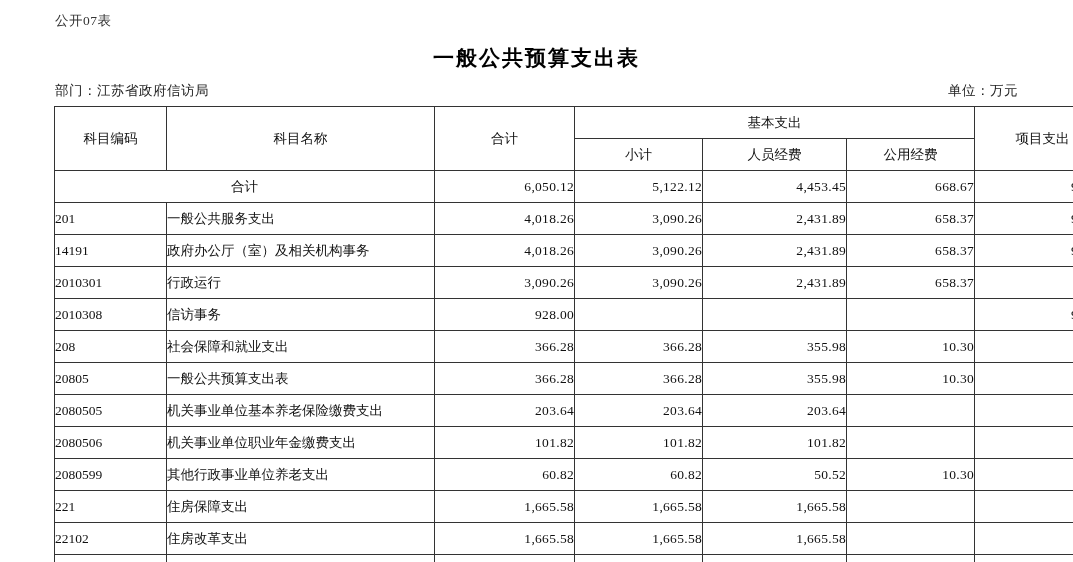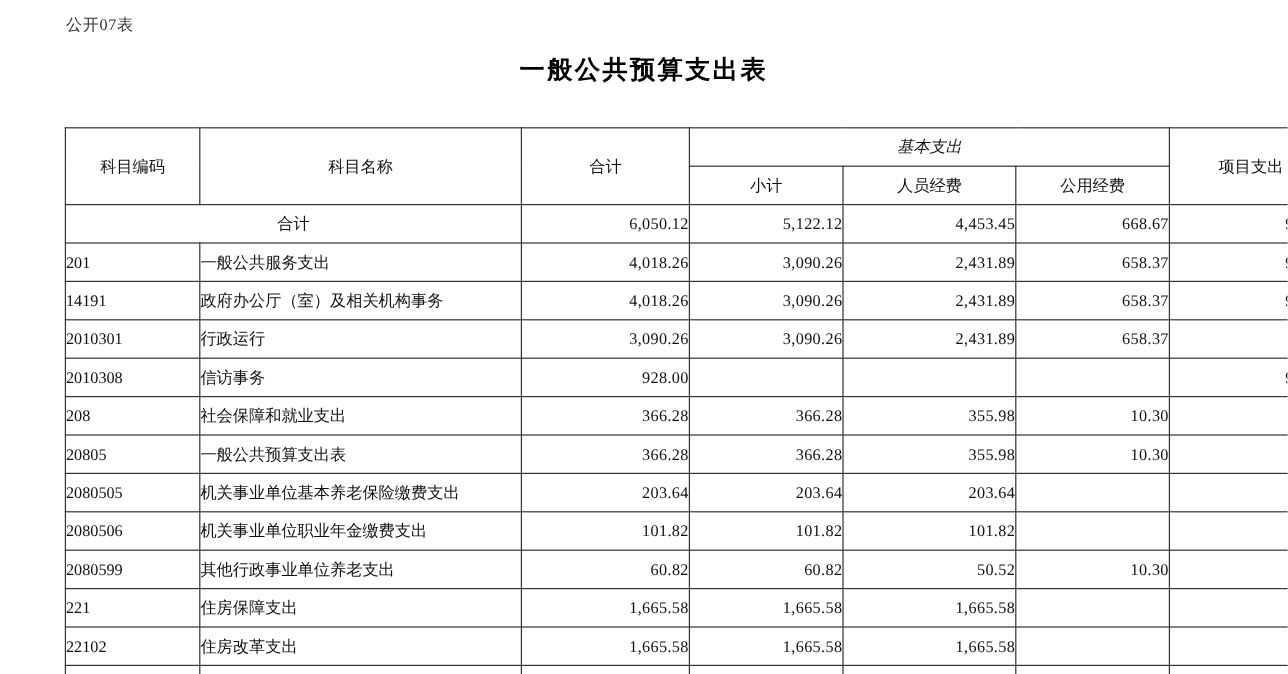"部门：江苏省政府信访局" div.meta-row { html: none -> <div> <div>部门：江苏省政府信访局</div> <div>单位：万元</div> </div> }
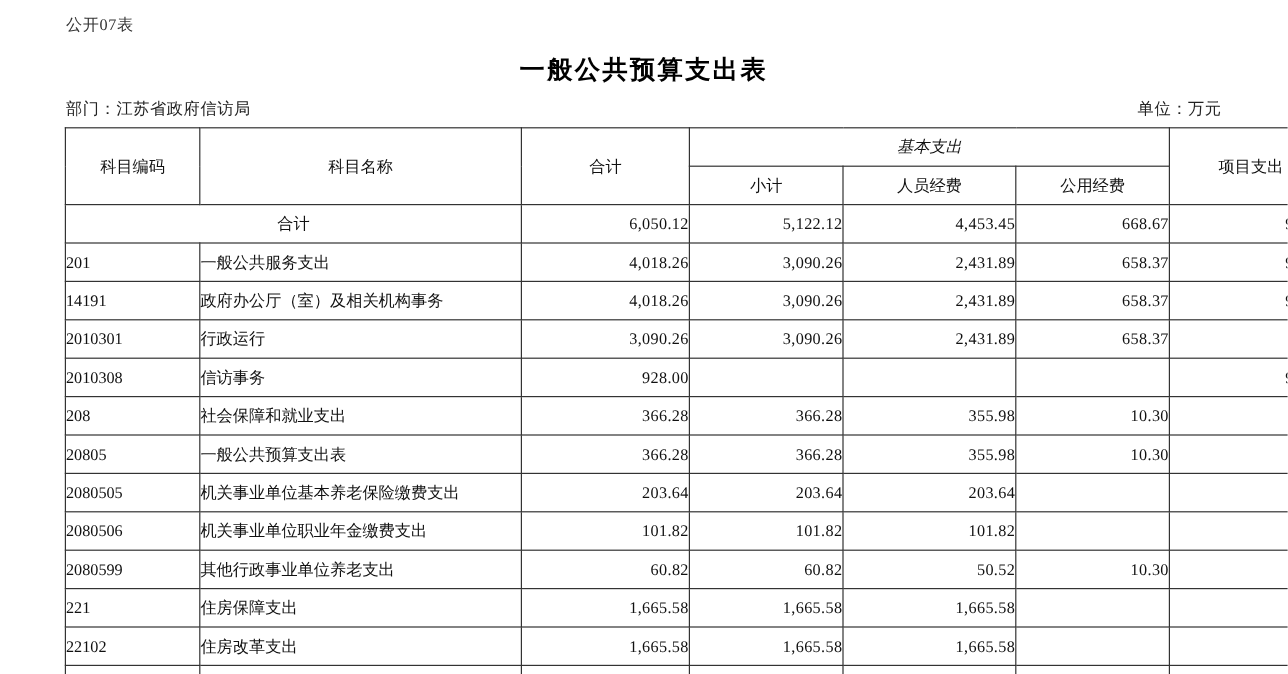"基本支出" th.group-head { font-style: italic -> none }
